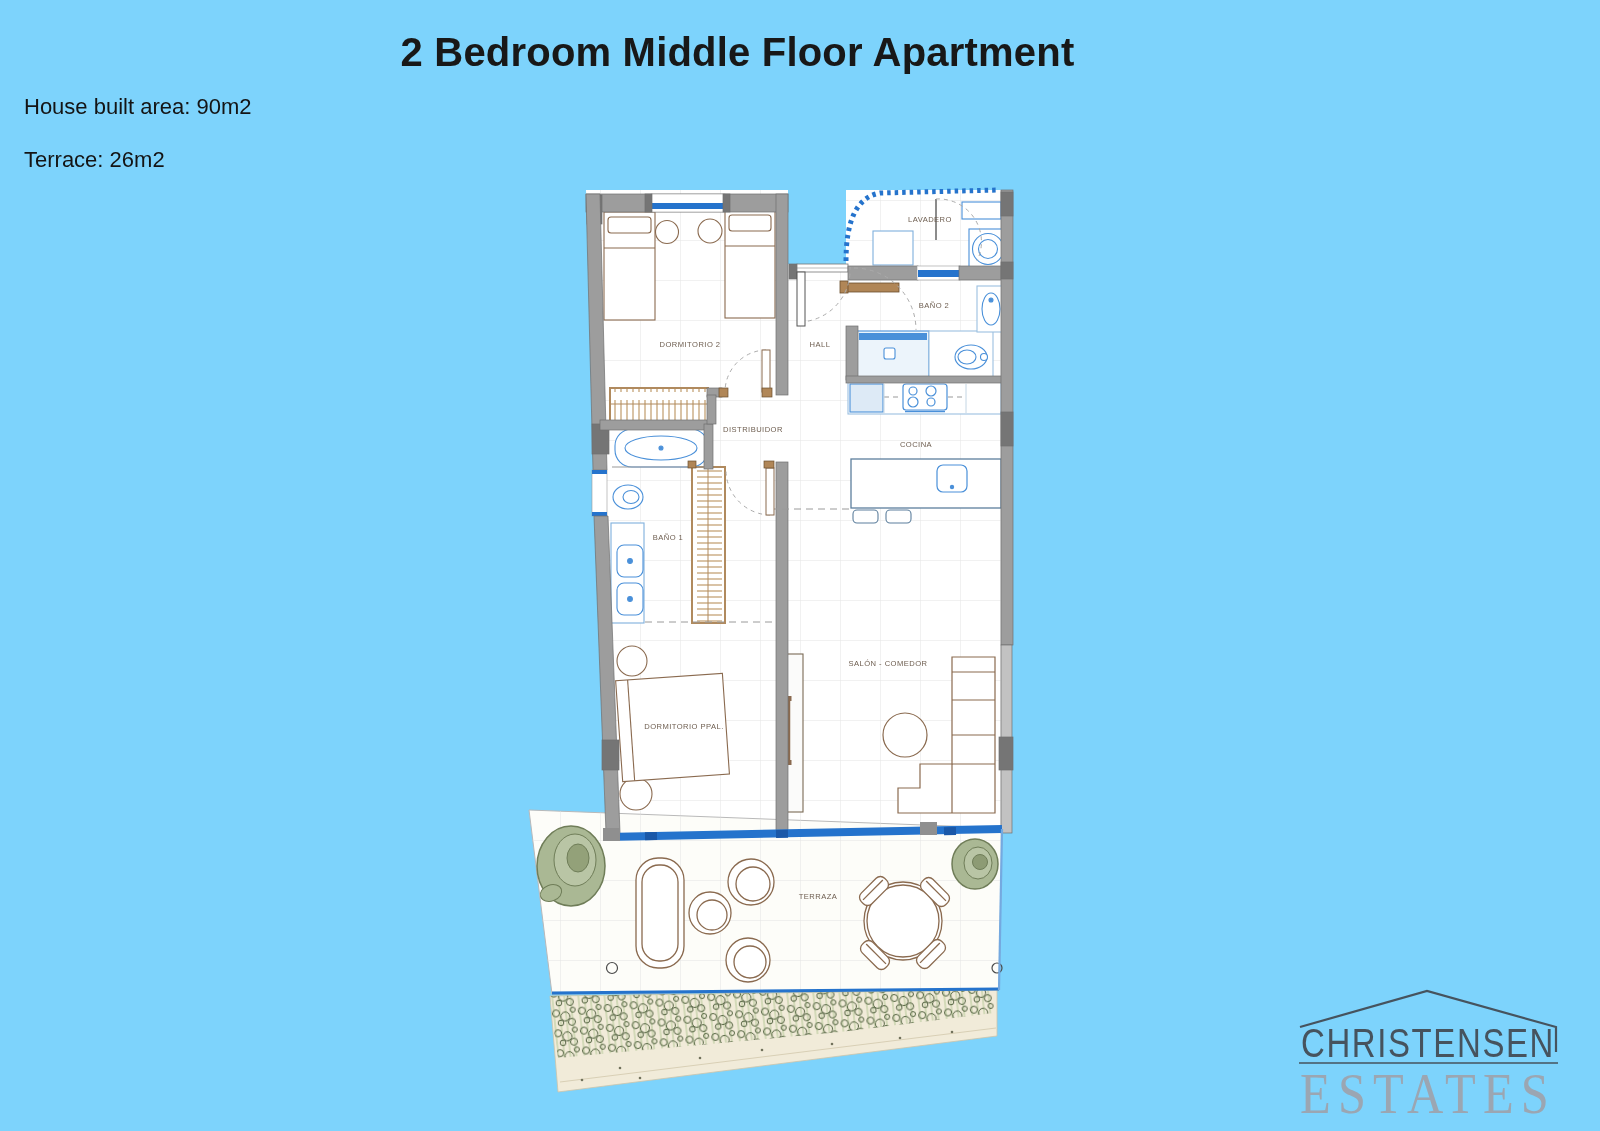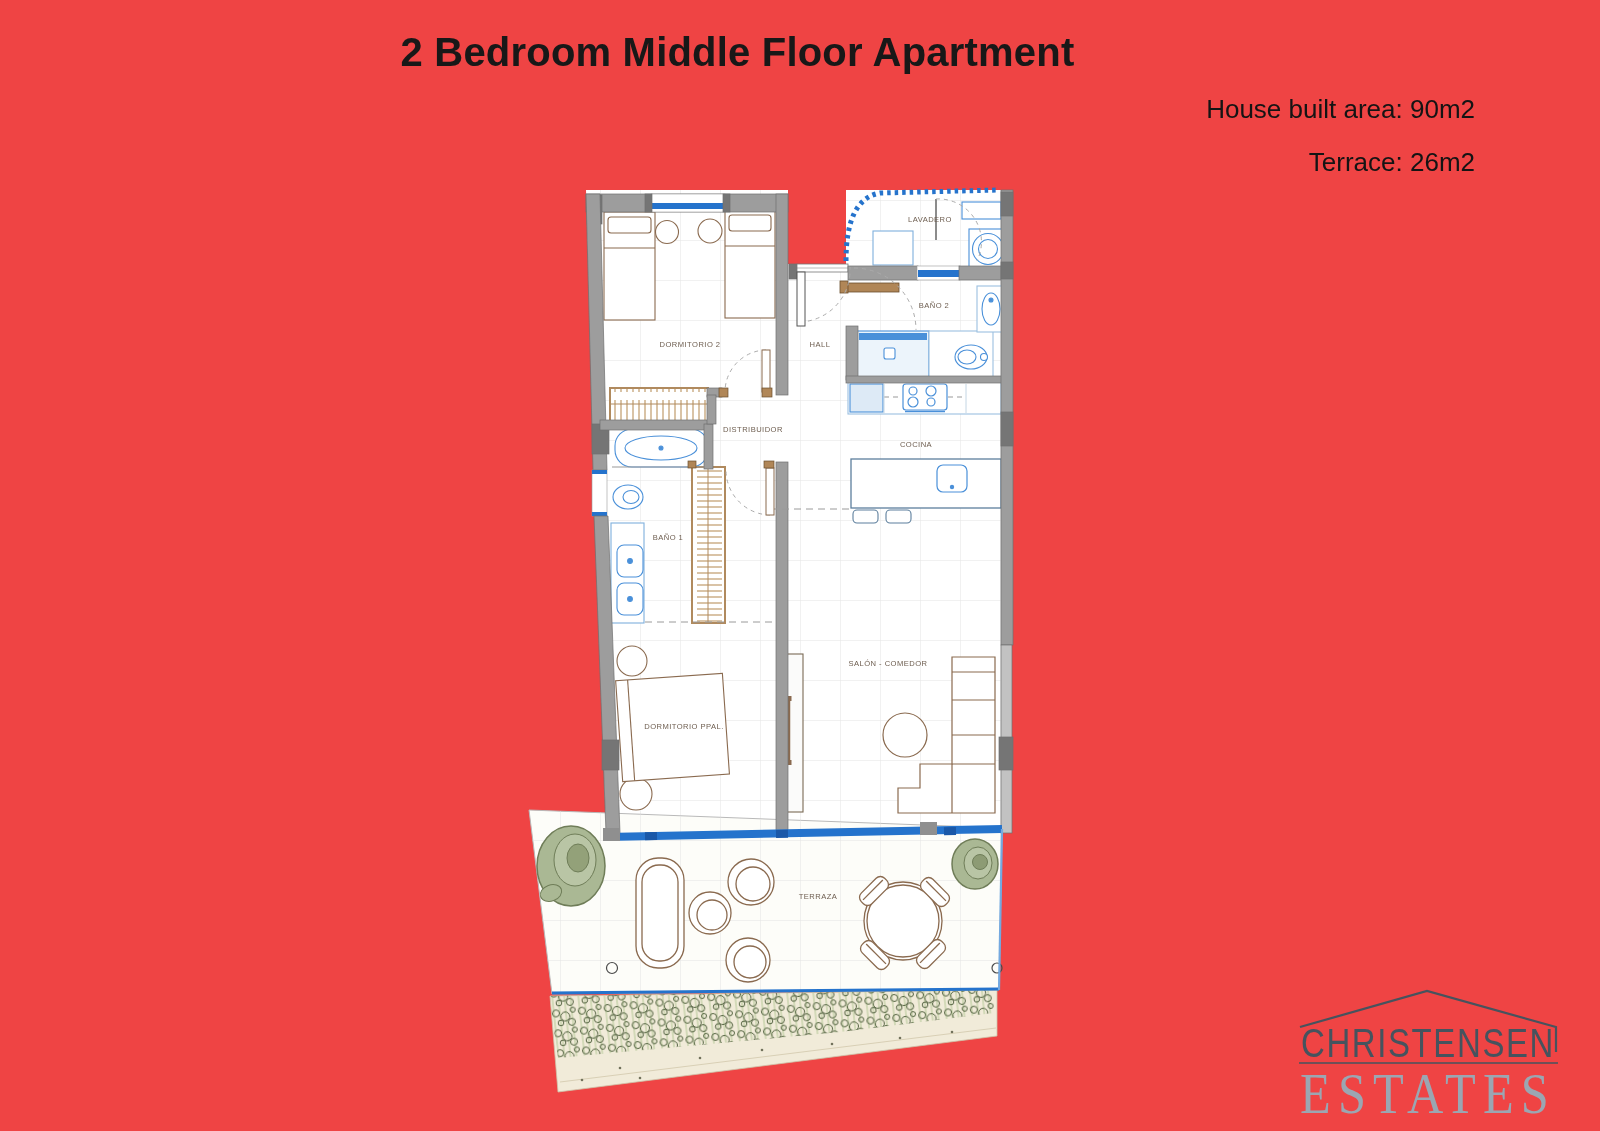"2 Bedroom Middle Floor Apartment" .page { background: #ef4444 -> #7dd3fc }
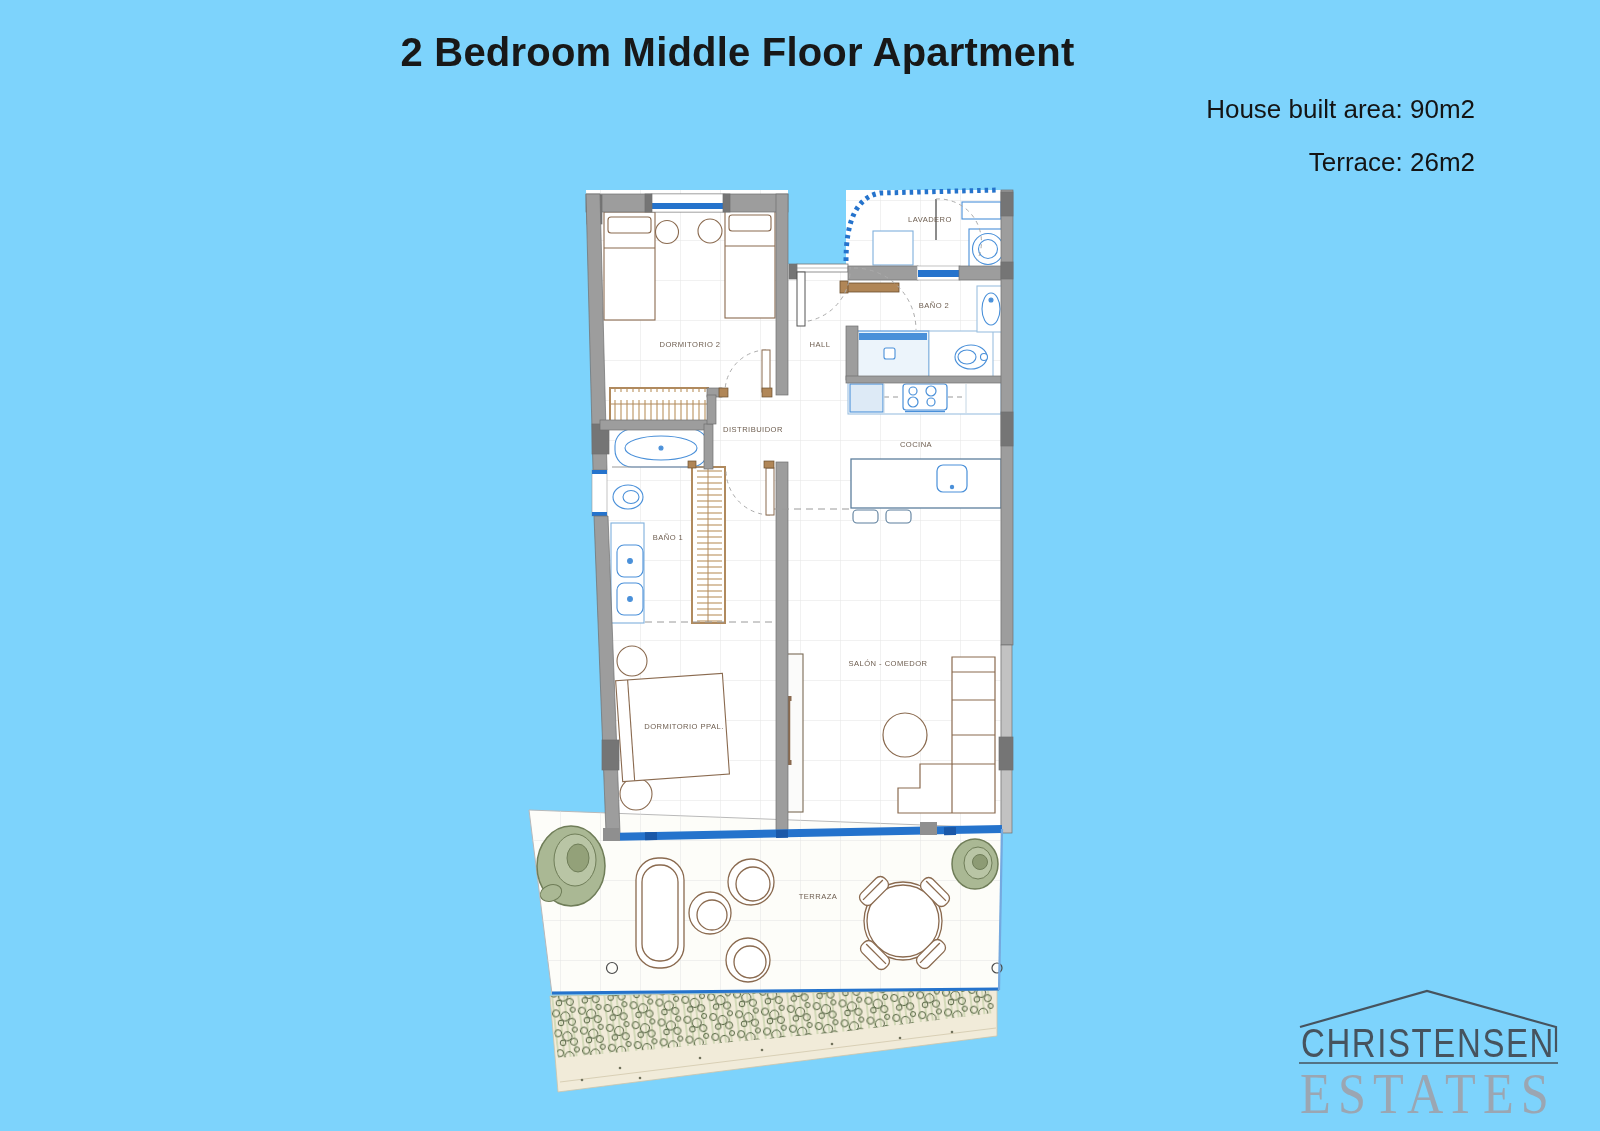"House built area: 90m2" .sub { font-size: 26px -> 22px; padding-left: none -> 24px; text-align: right -> left }
